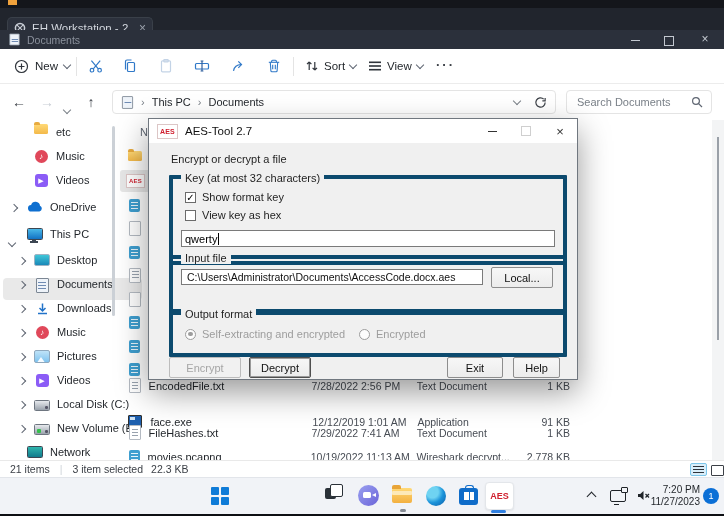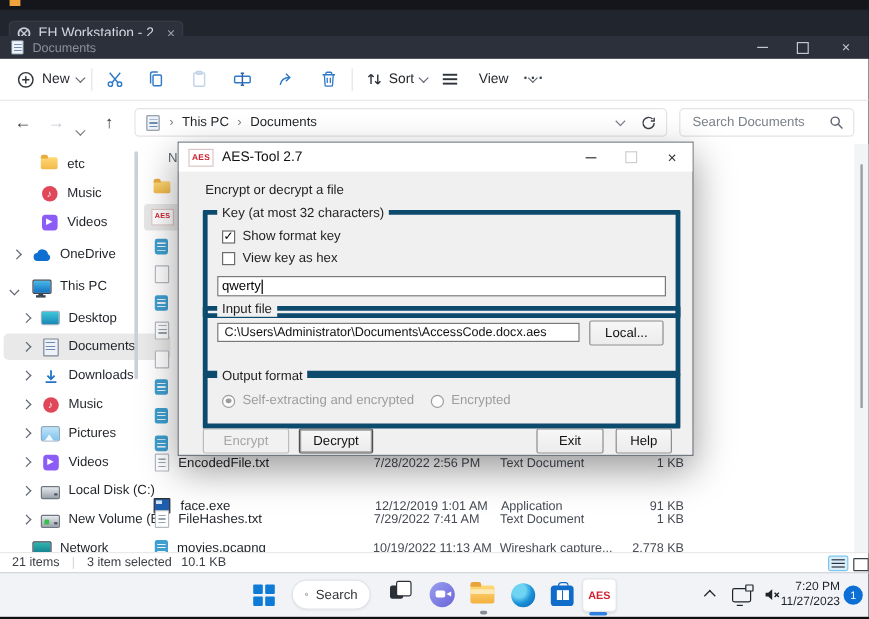"View" div.abs { gap: 17px -> 5px }
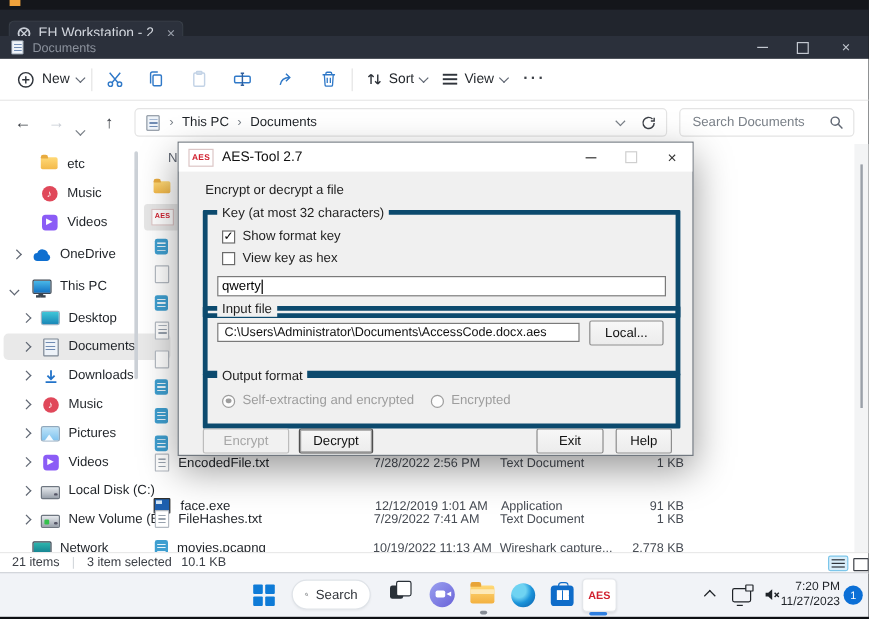"etc" .side-item { align-items: center -> none }
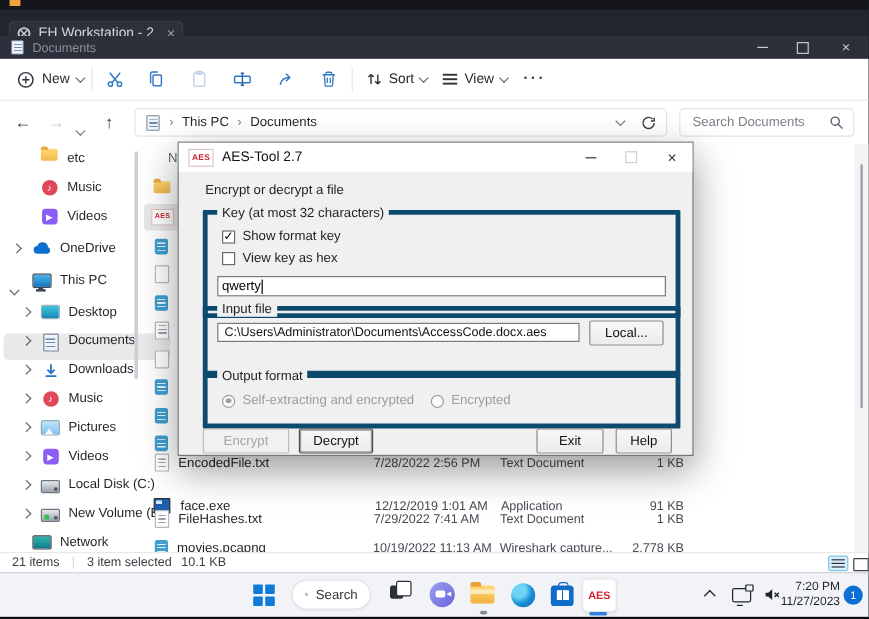"Wireshark capture..." span.tp { text: capture -> decrypt }
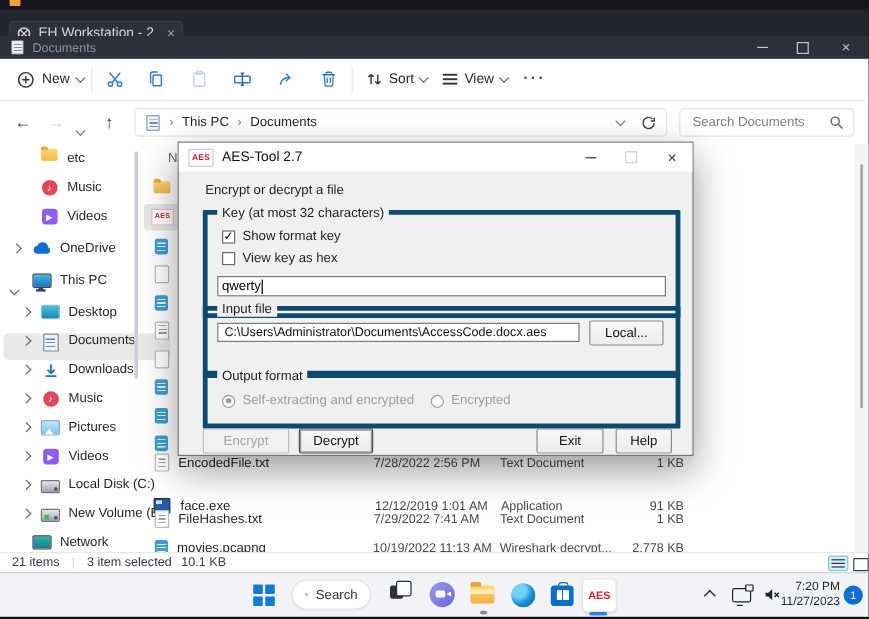"10.1 KB" span { text: 10.1 -> 22.3 }
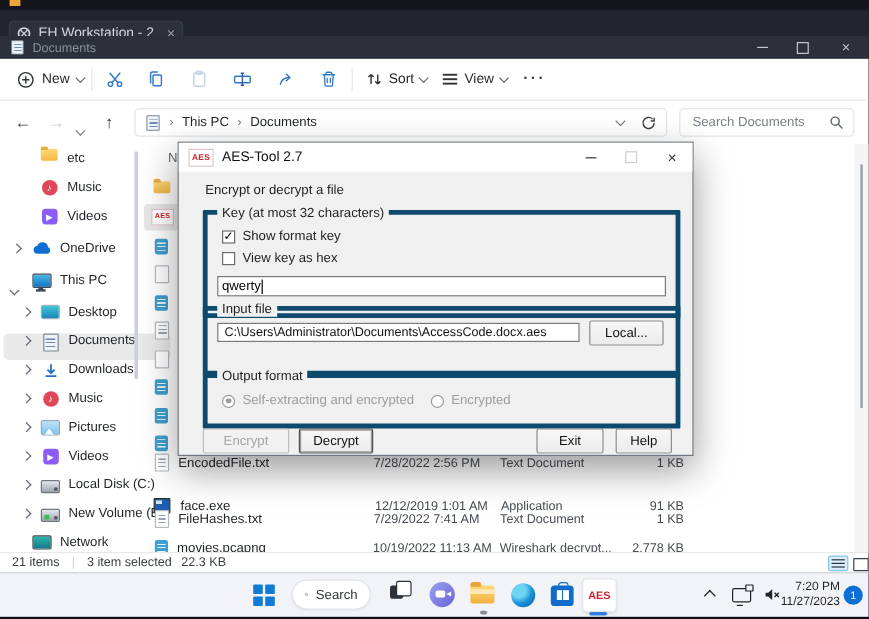"Search" span.tk { html: <span> <svg> <circle></circle> <path></path> </svg> <span>Search</span> </span> -> none }
